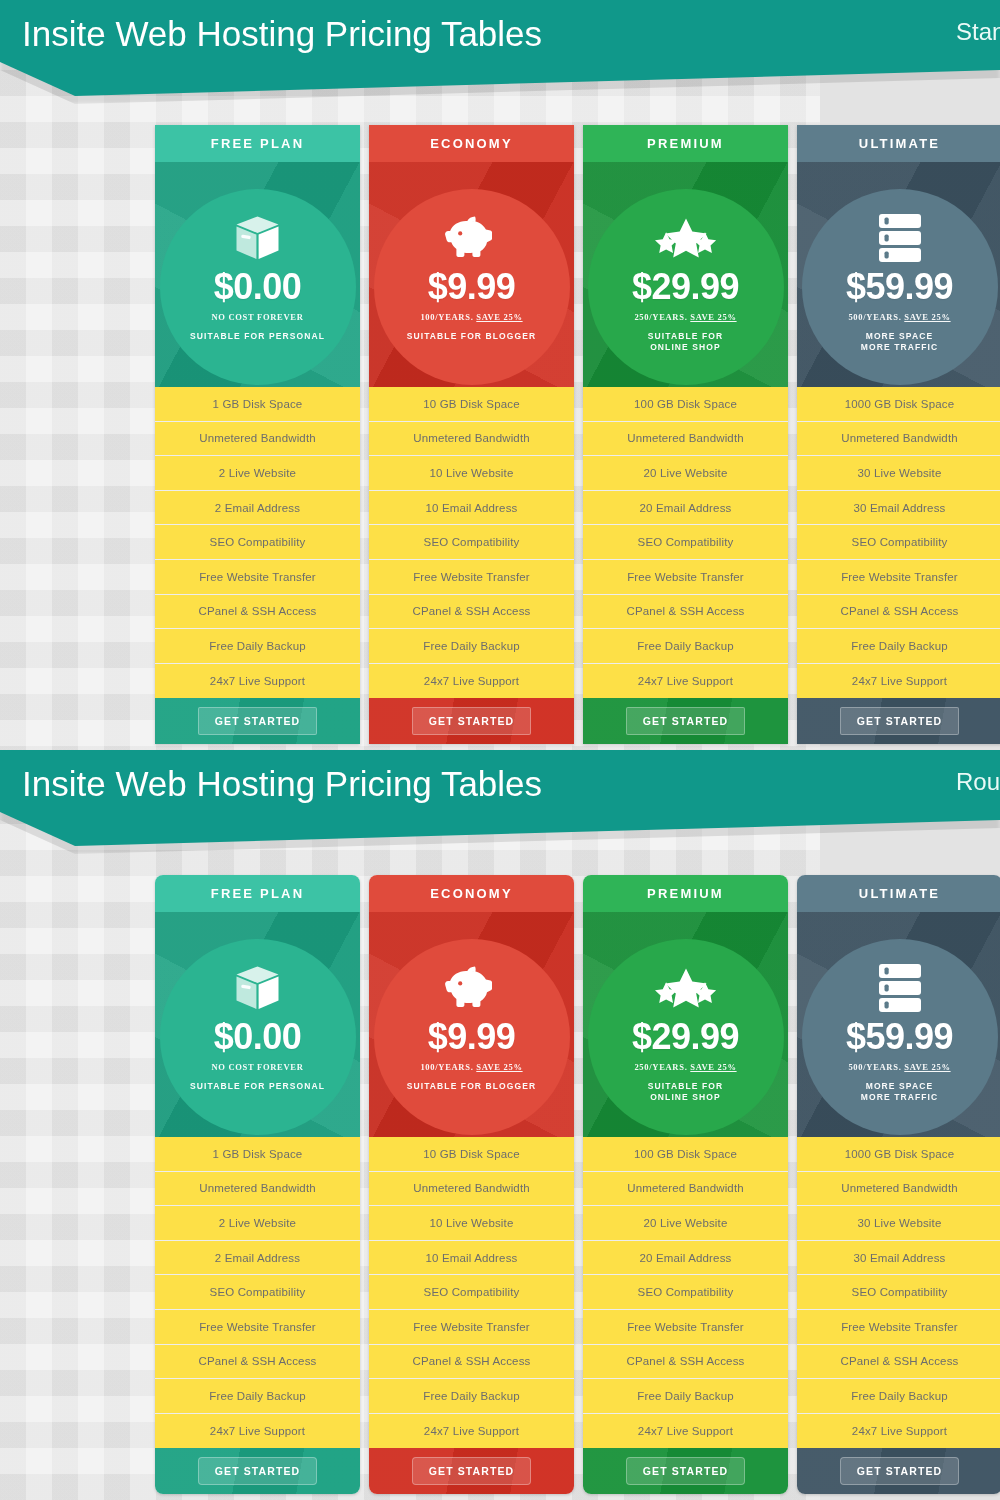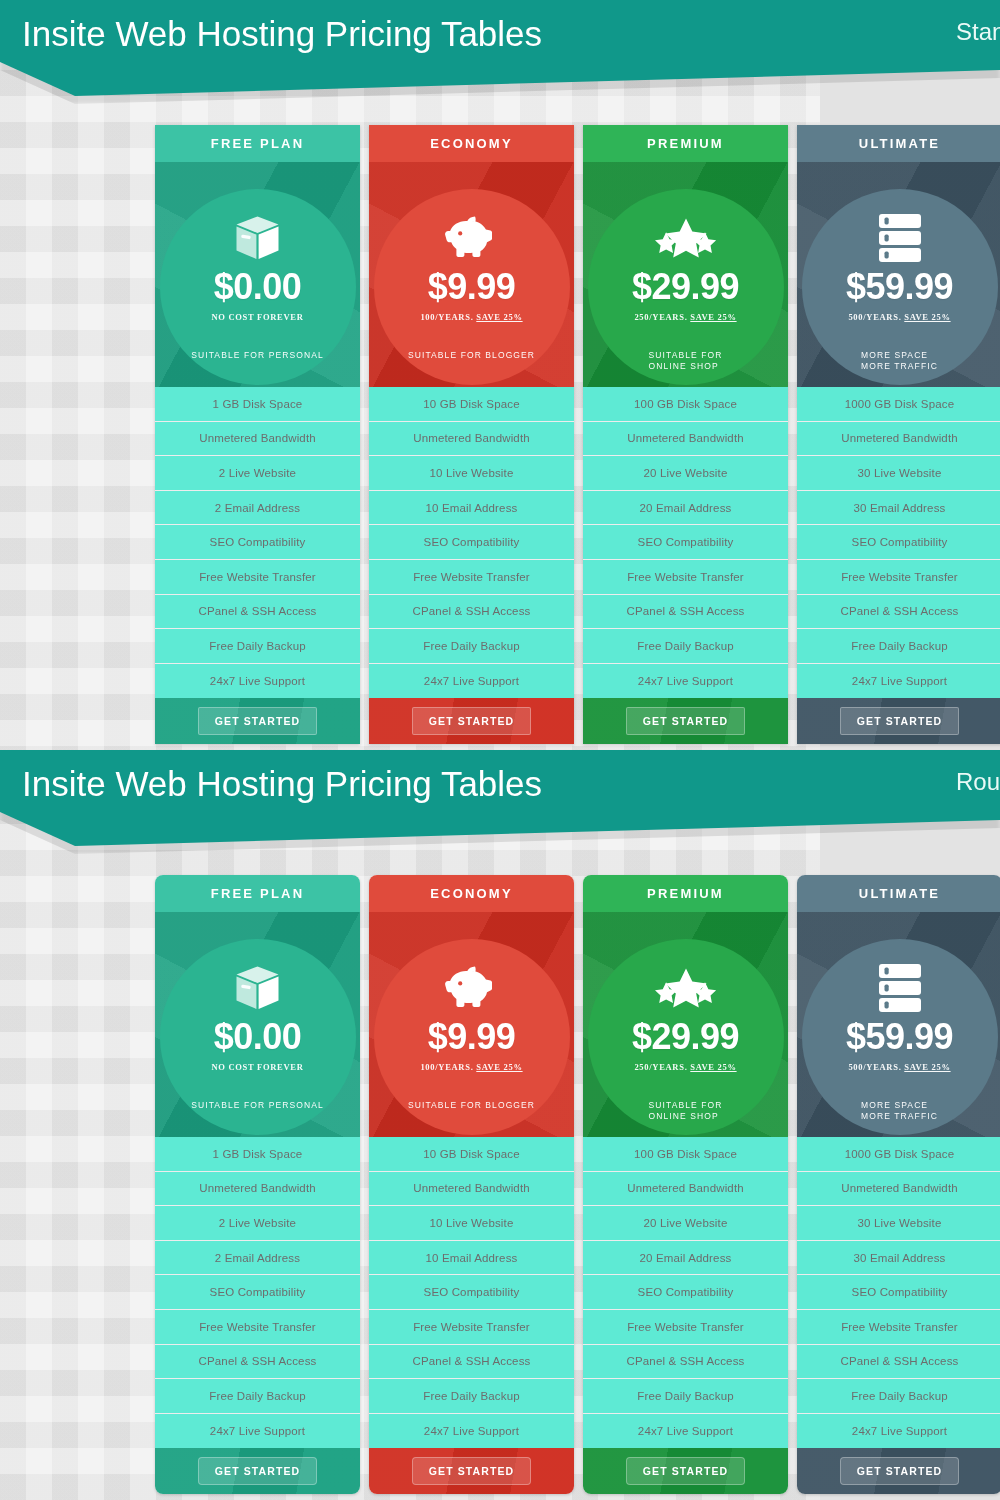"SUITABLE FOR PERSONAL" .suit { font-weight: 400 -> 700; margin-top: 28px -> 9px; text-align: left -> center }
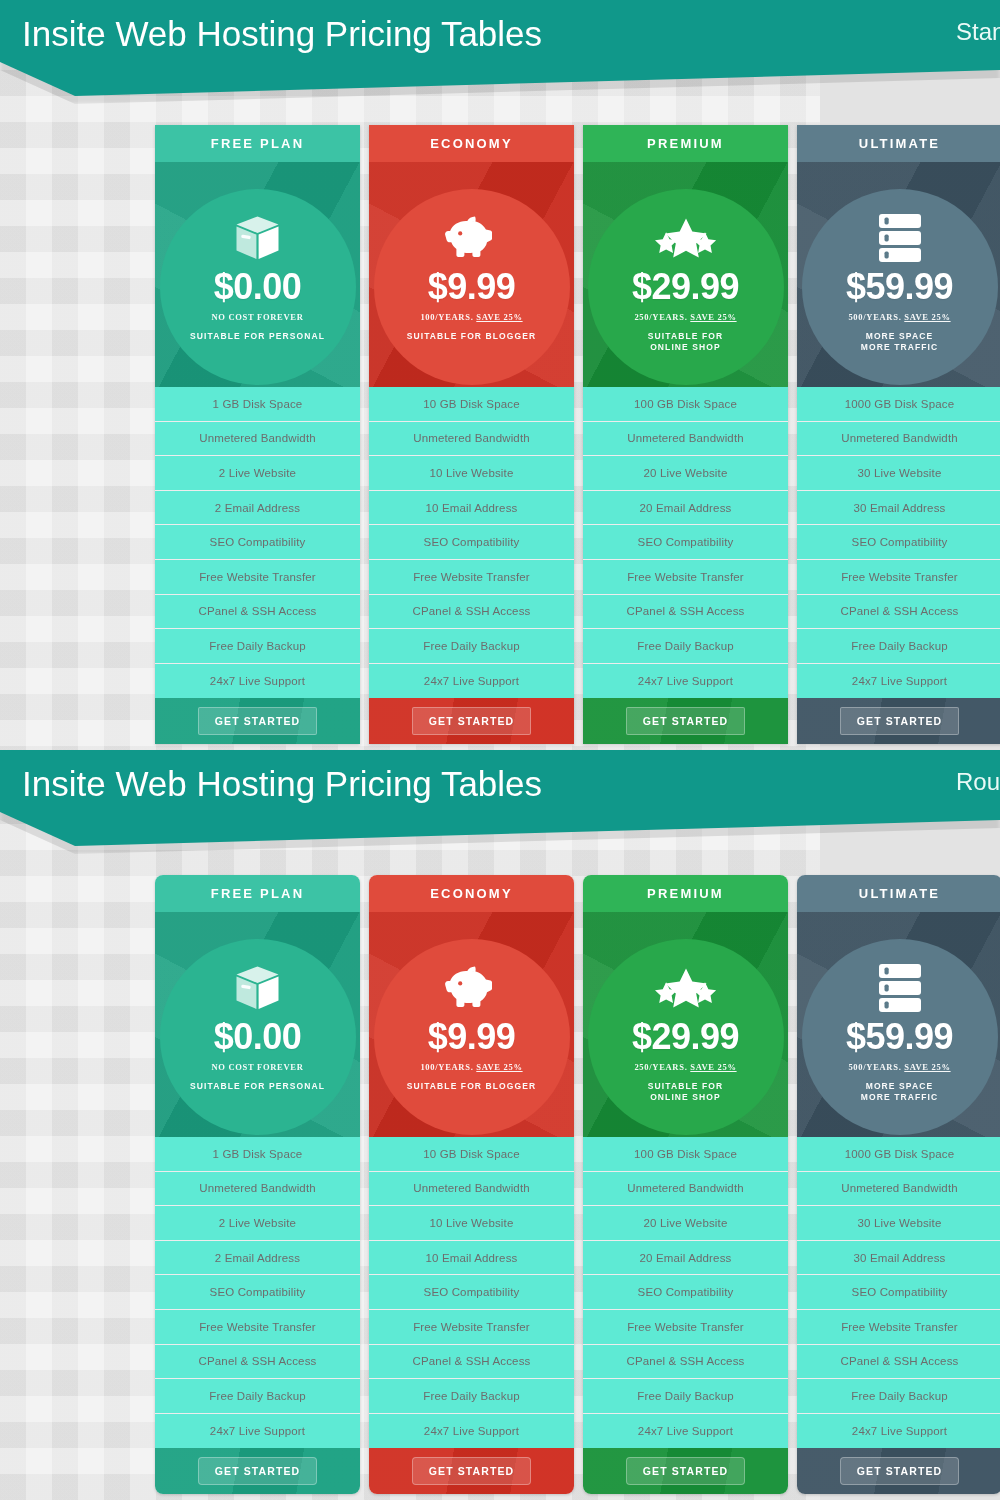"1 GB Disk Space" .features { background: #5eead4 -> #fde047 }
